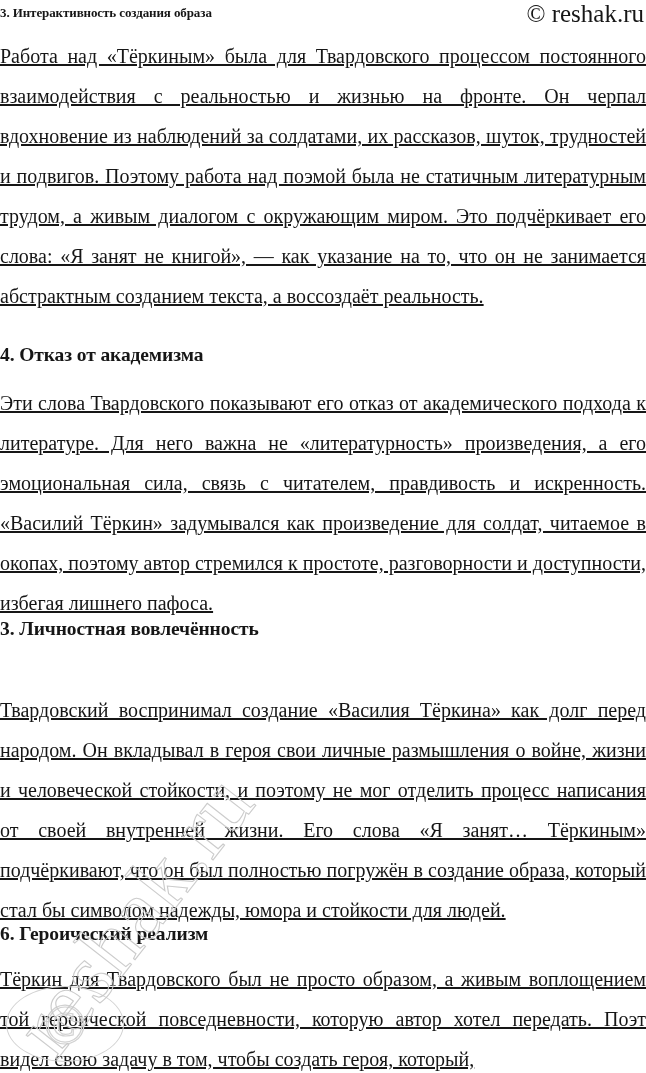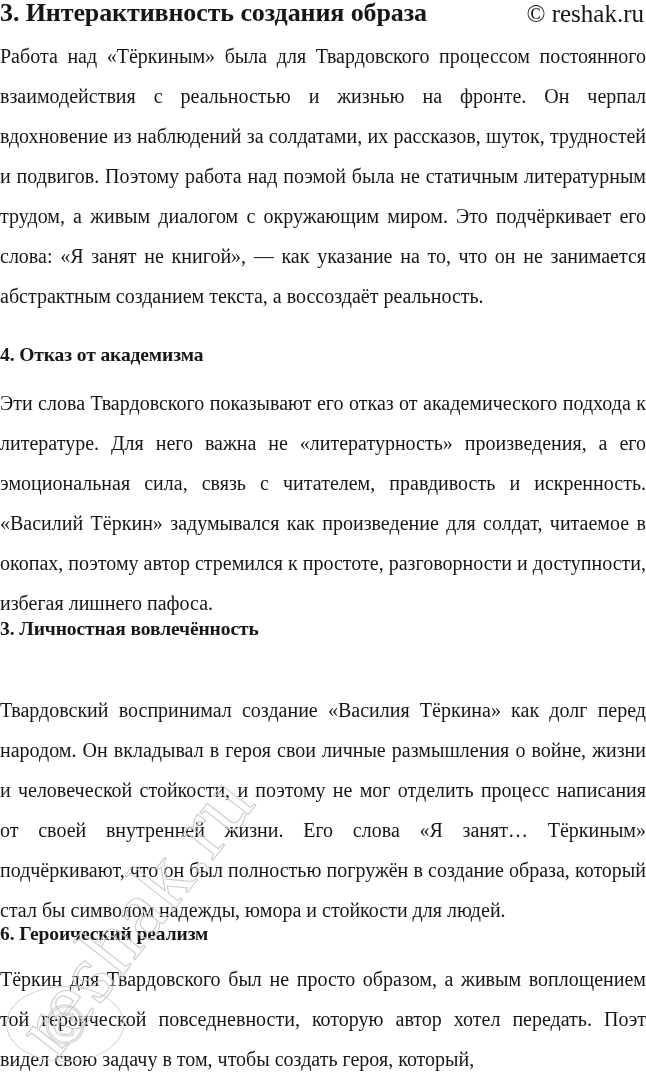"3. Интерактивность создания образа" .doc-heading { font-size: 26px -> 13px }
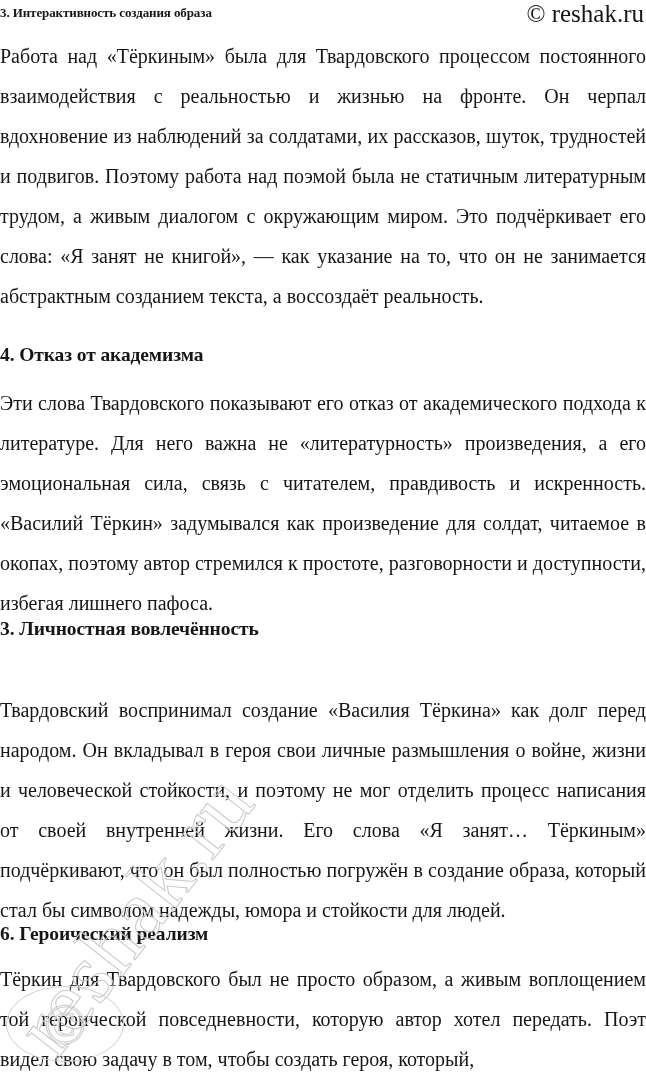"Работа над «Тёркиным» была для" p.body-text { text-decoration: none -> underline }
